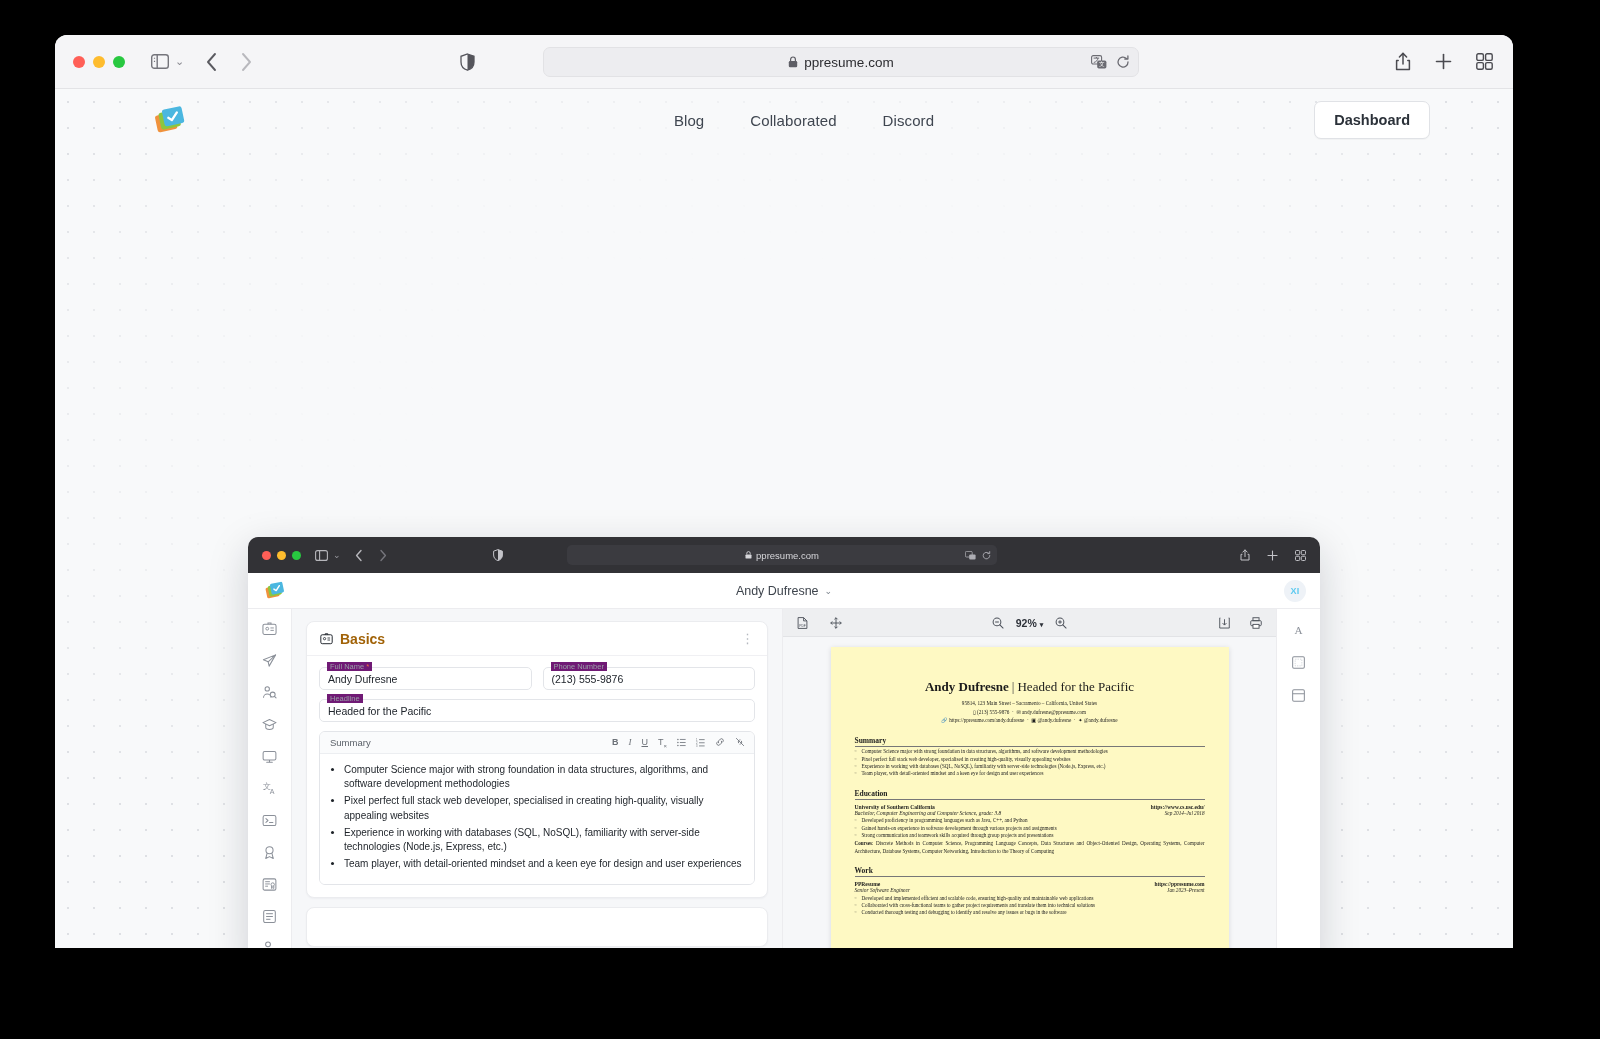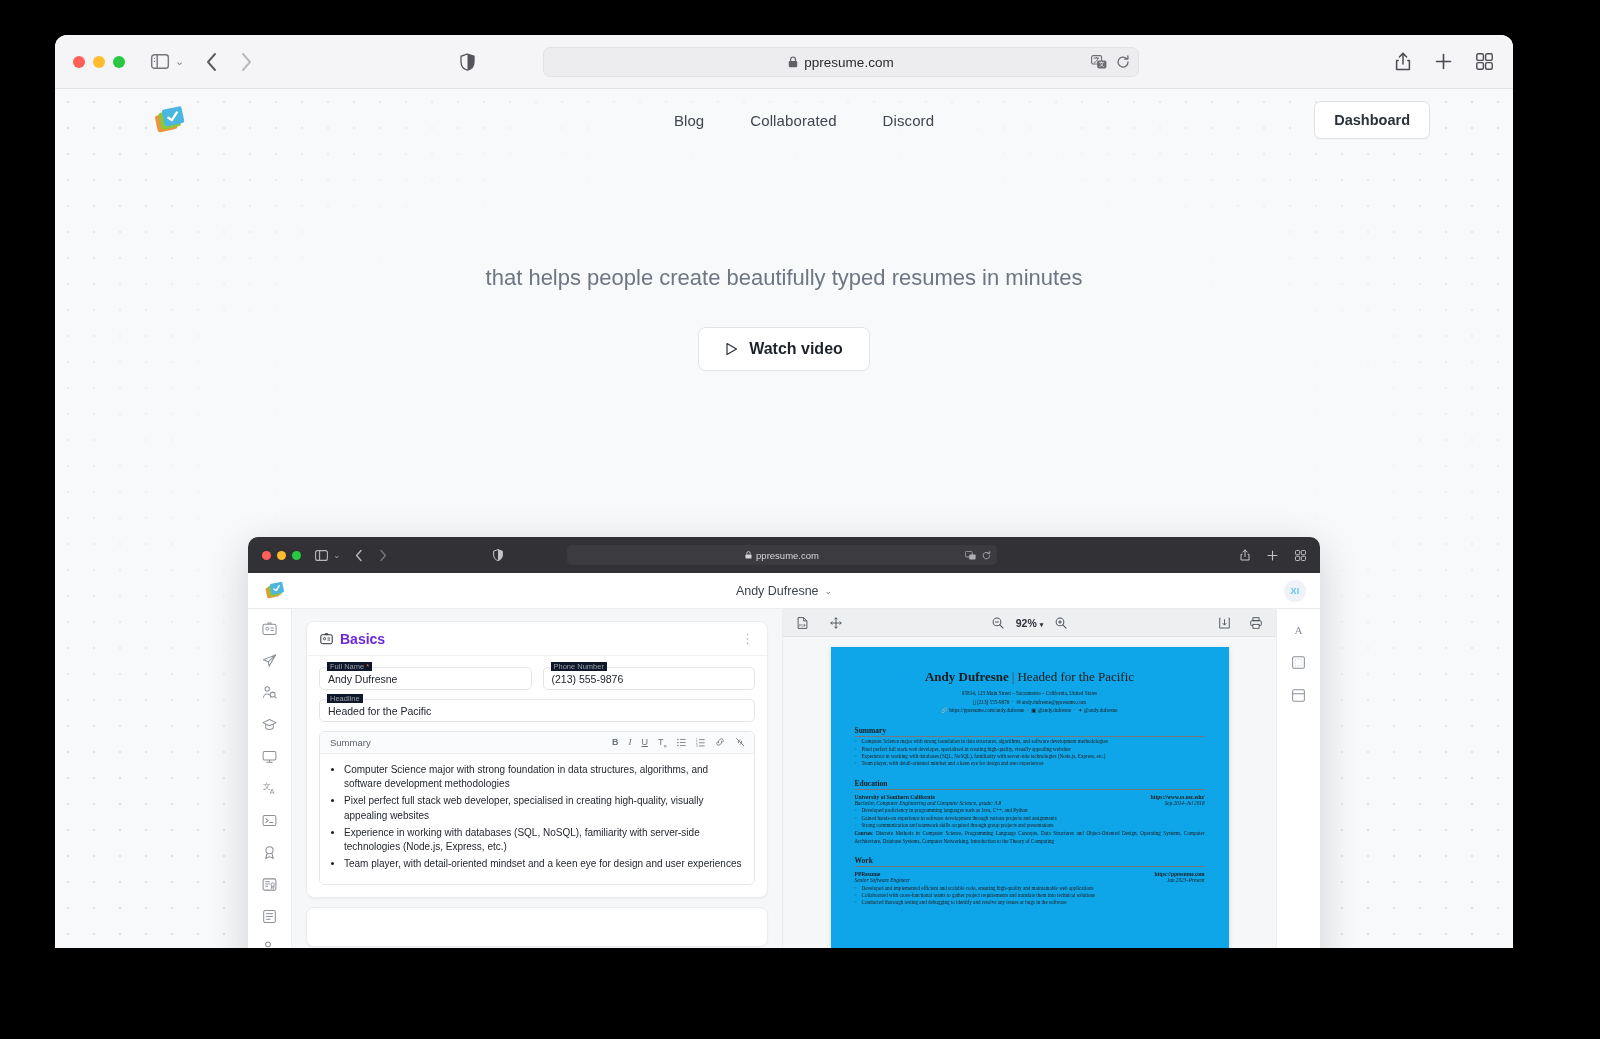"that helps people create beautifully" div.sub { html: <div>that helps people create beautifully typed resumes in minutes</div> -> none }
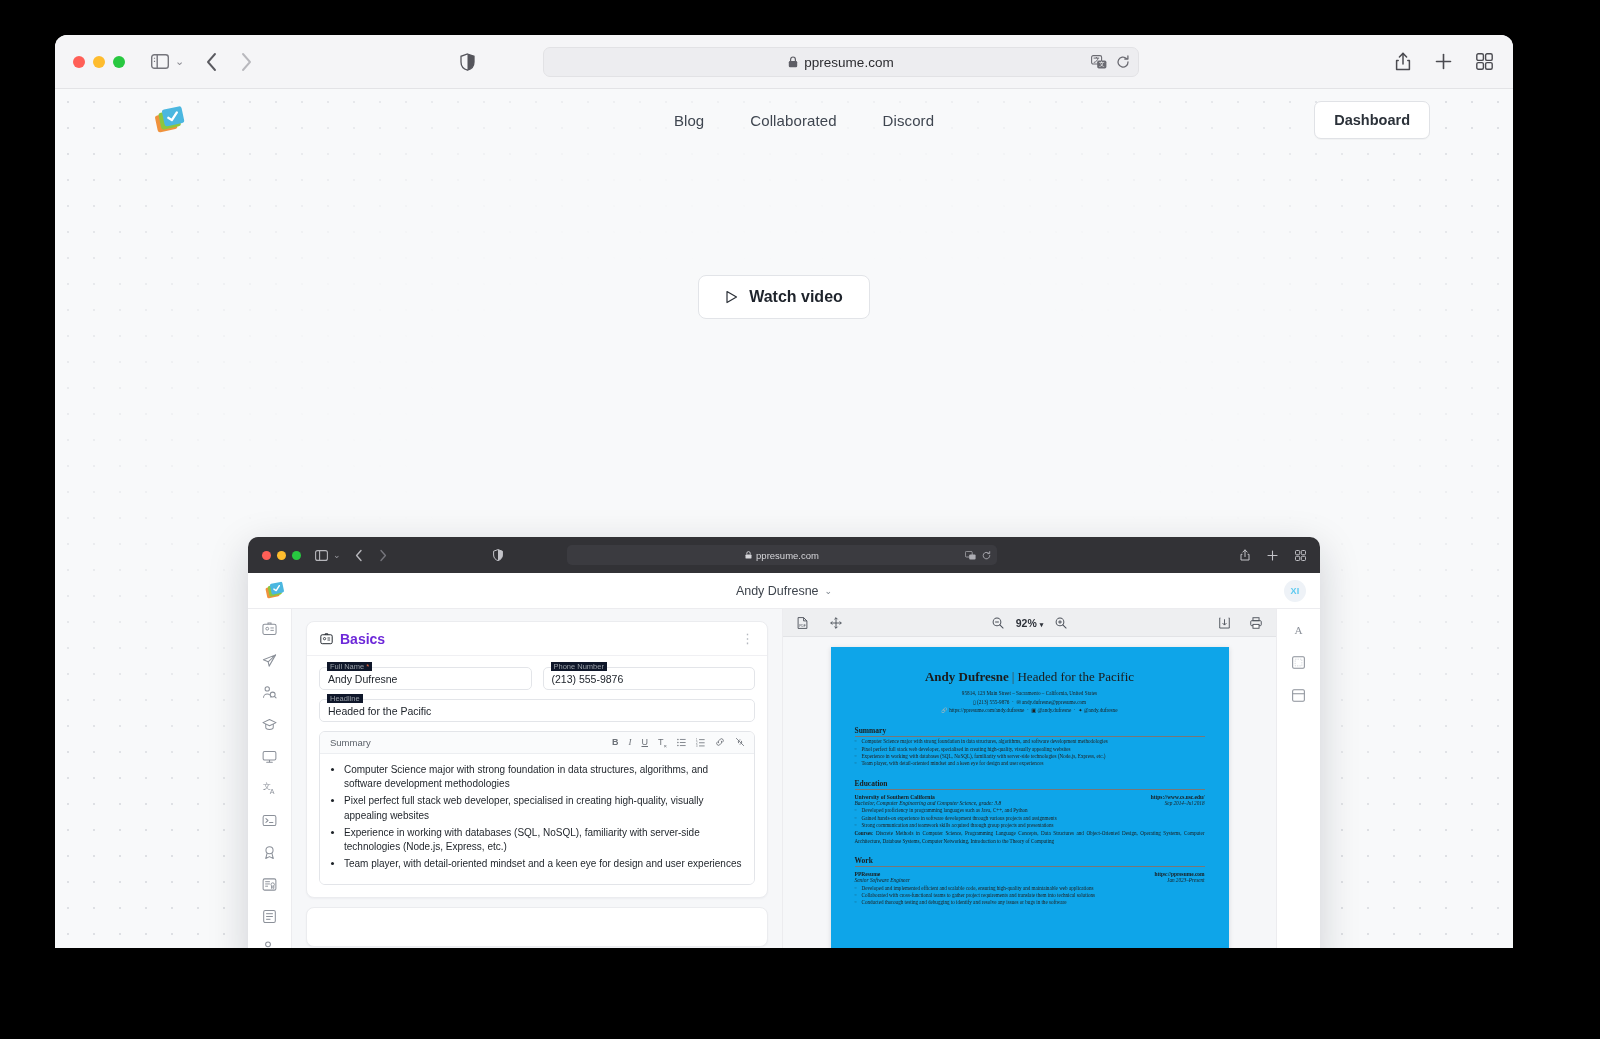"Watch video" button.btn-secondary { html: <button> <span> <svg> <polygon></polygon> </svg> </span> <span>Watch video</span> </button> -> none }
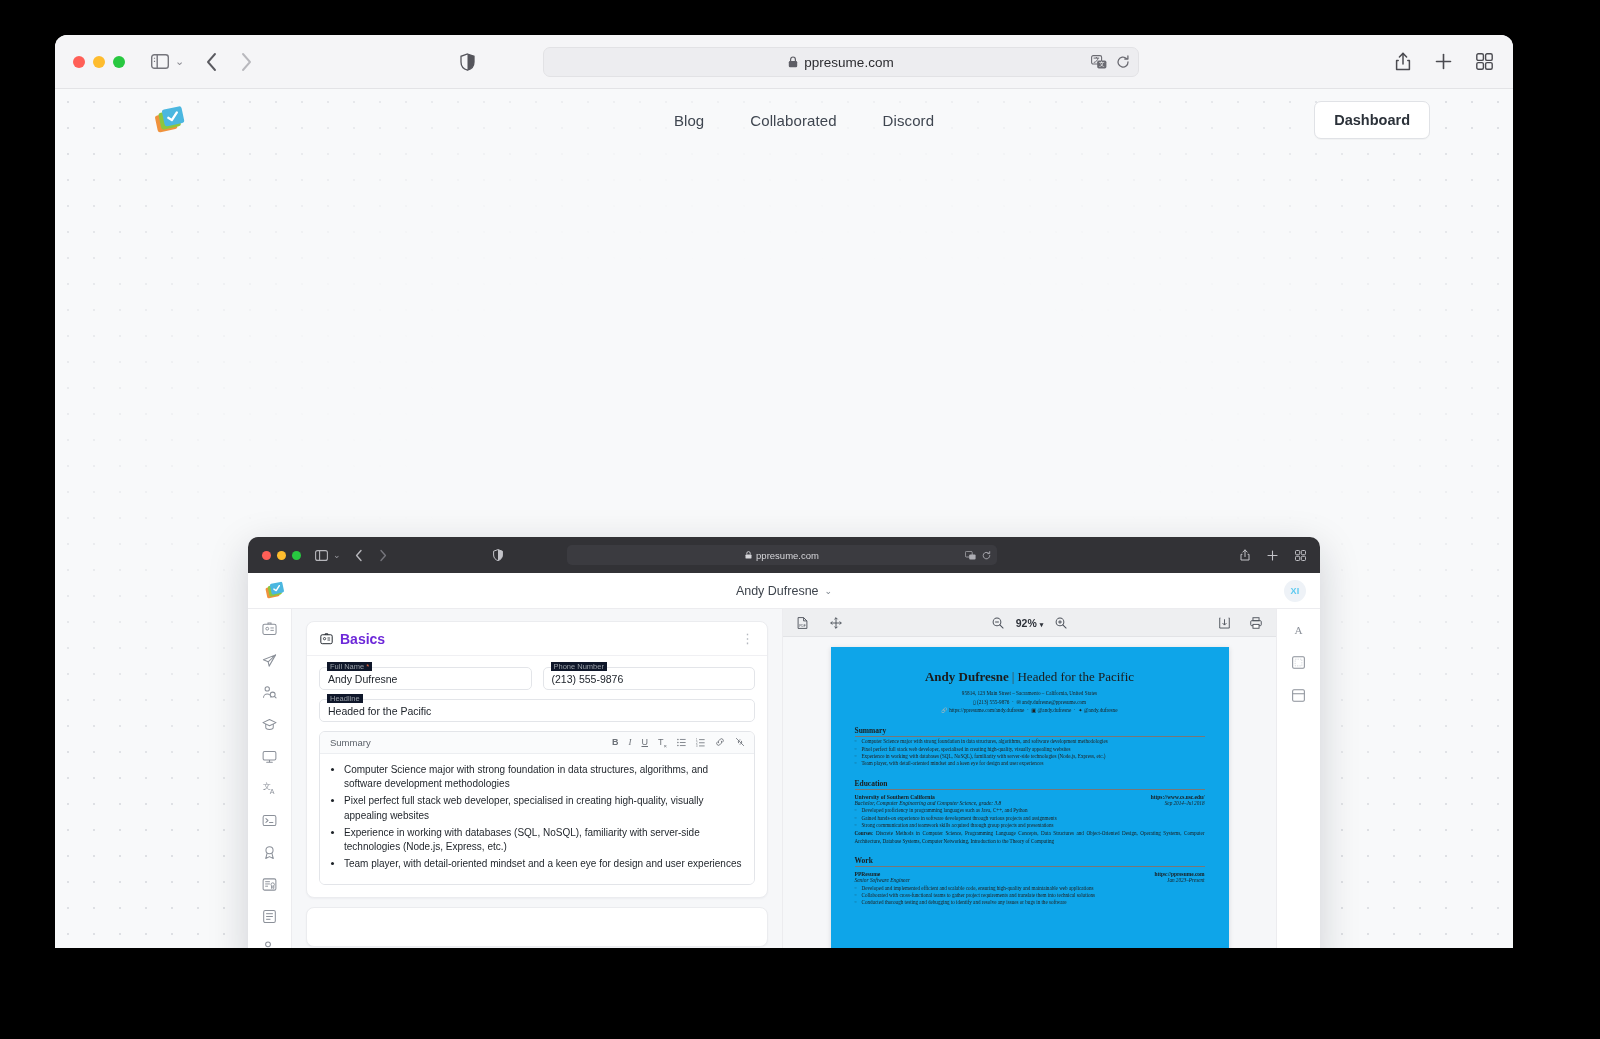"Basics" .card-head .title { color: #6d28d9 -> #a16207 }
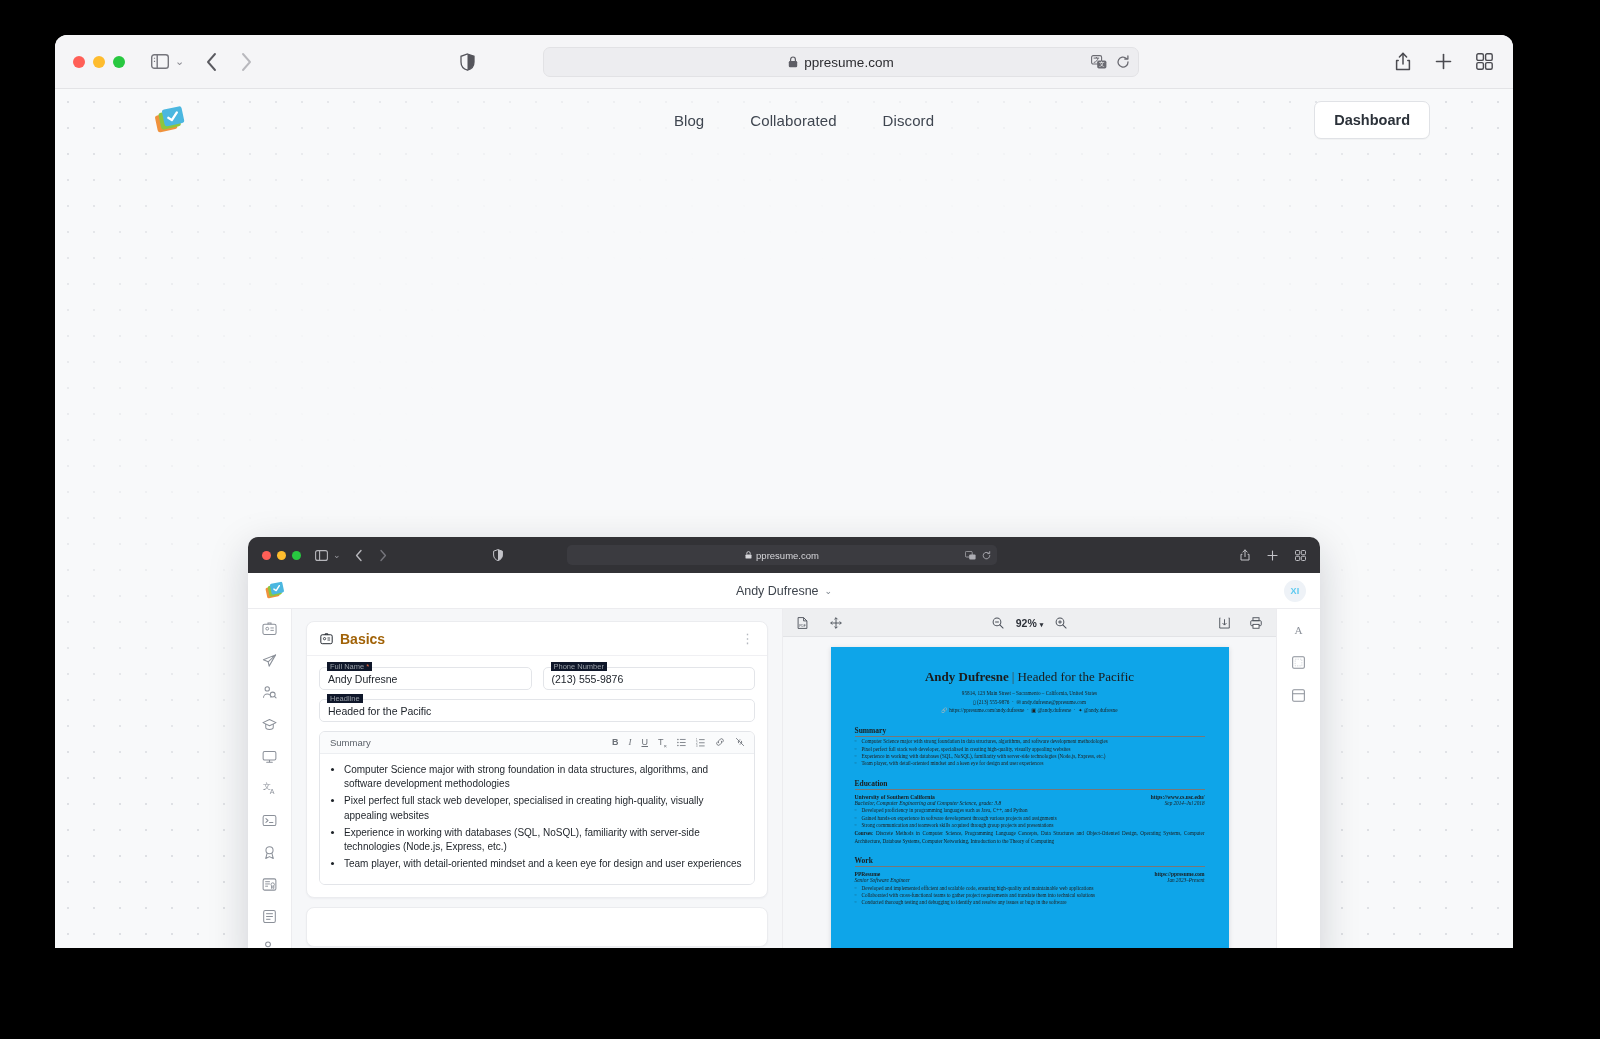"Full Name *" .field .lab { background: #0f172a -> #701a75 }
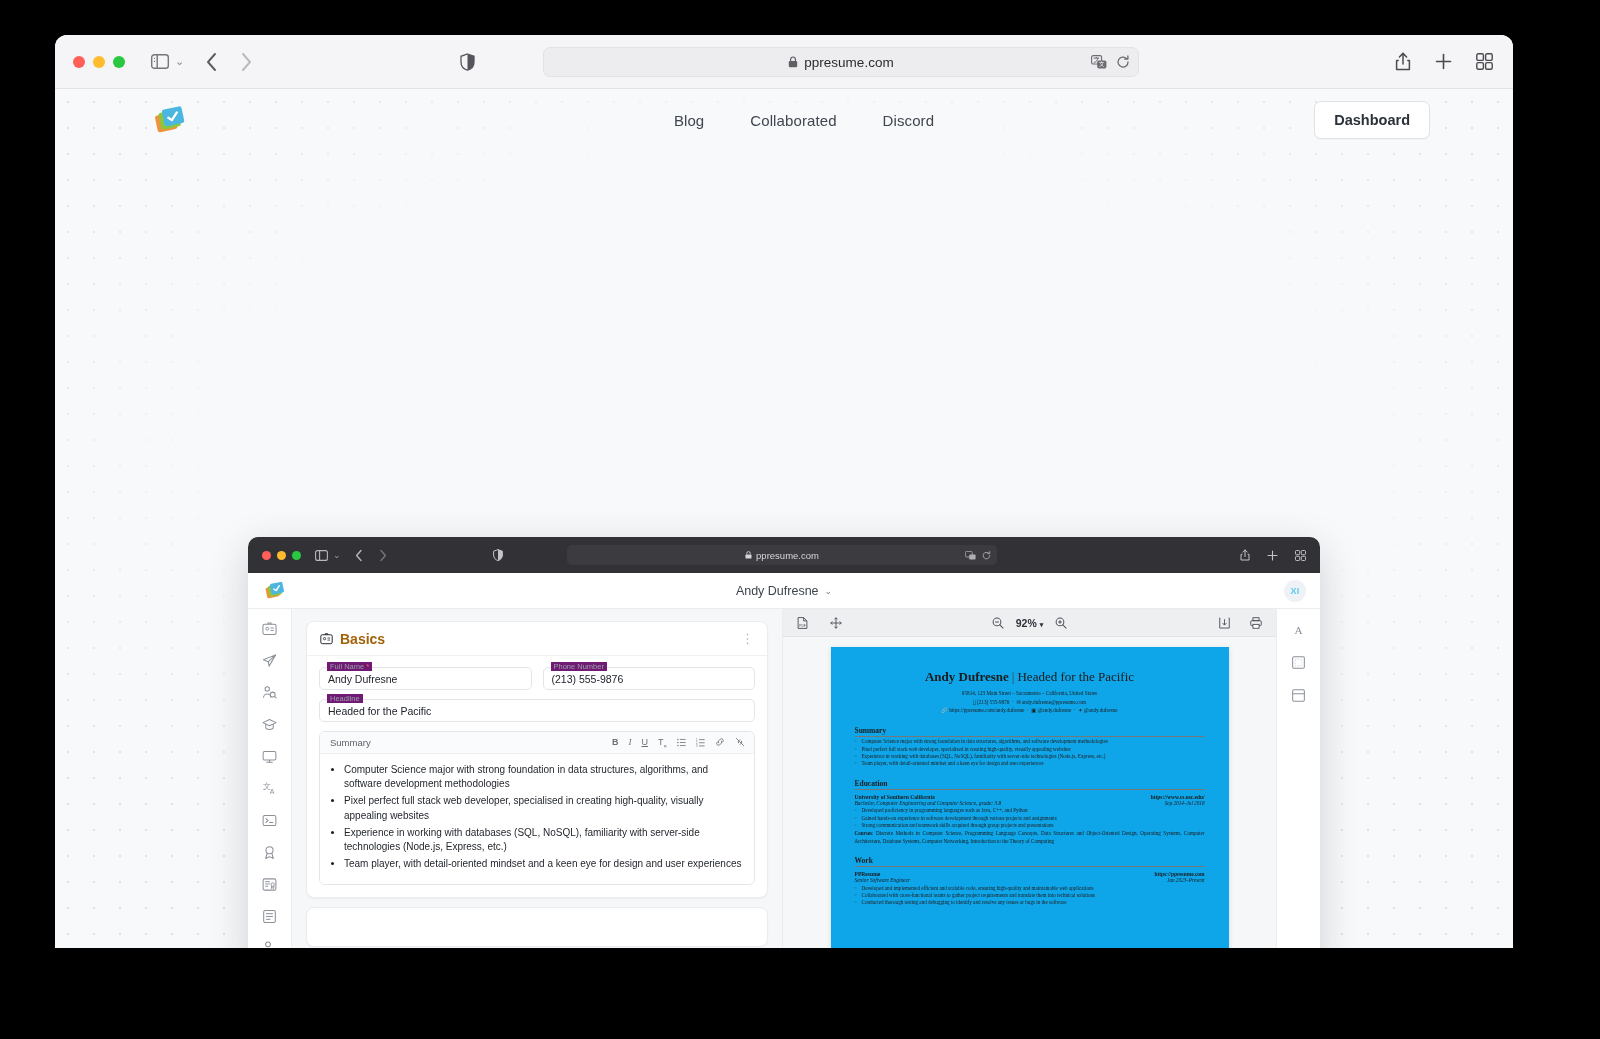"Andy Dufresne | Headed for" .paper { background: #0ea5e9 -> #fef9c3; padding: 22px 24px 0 24px -> 32px 24px 0 24px }
